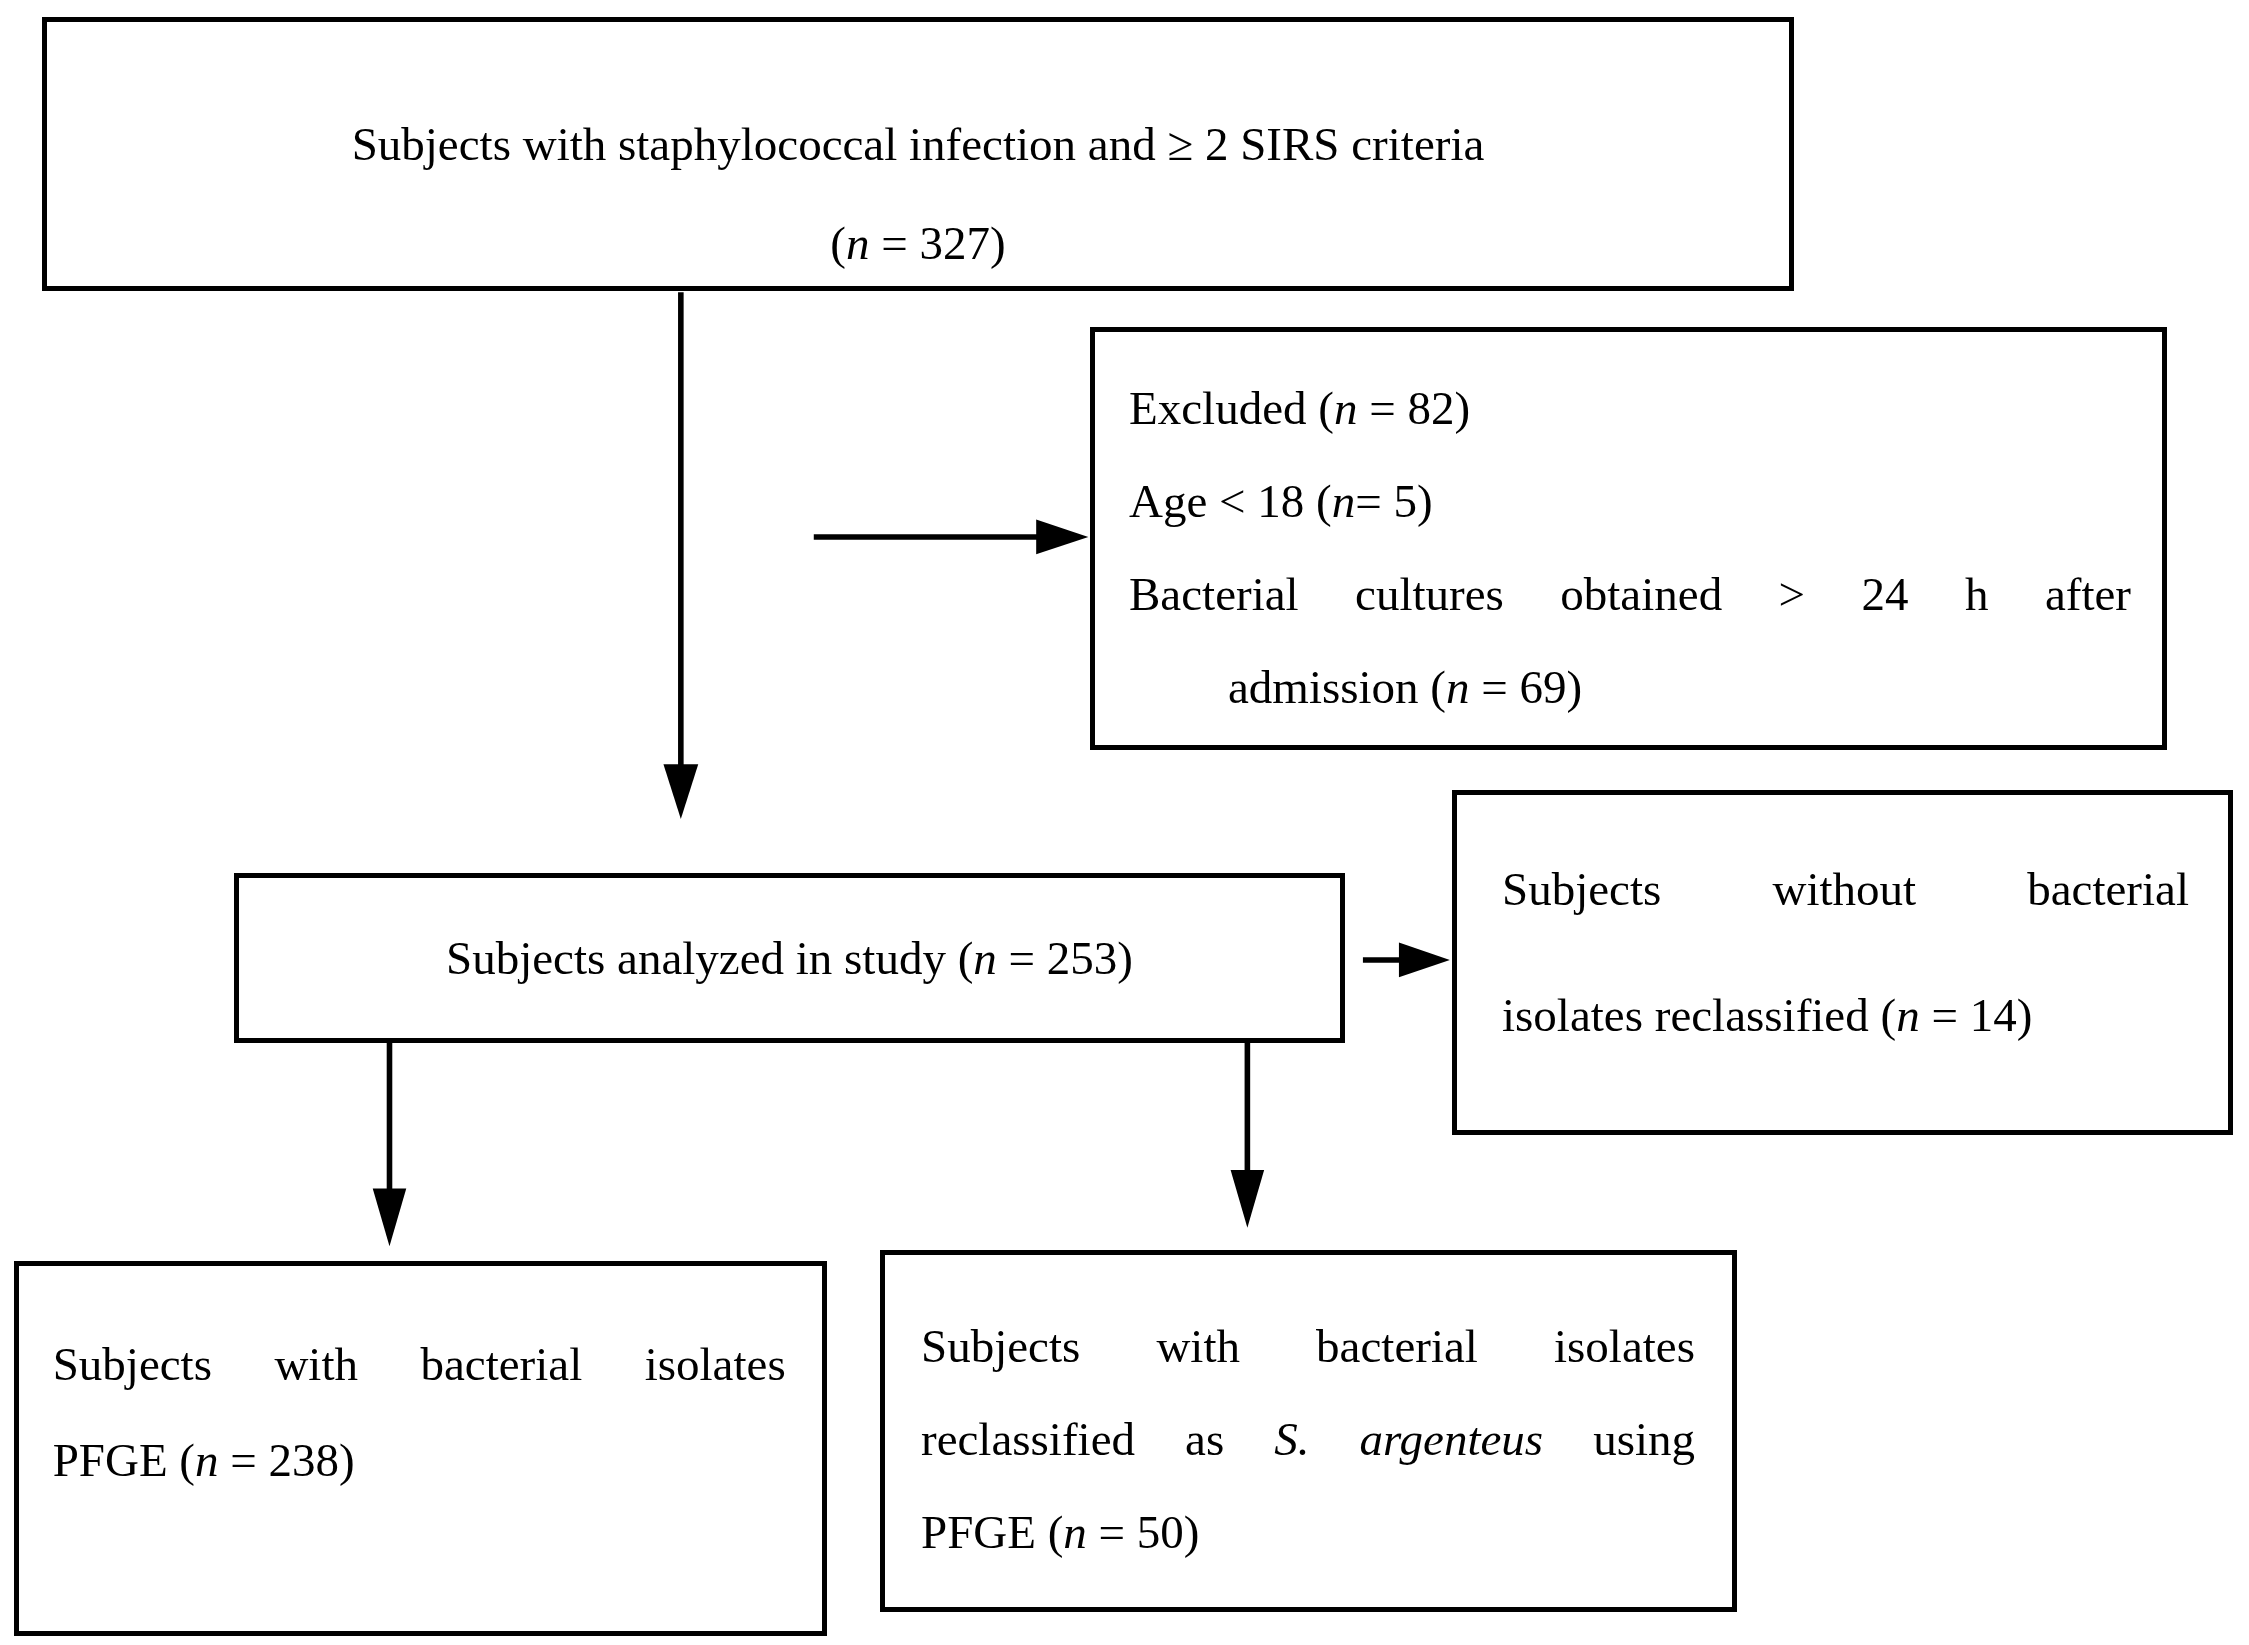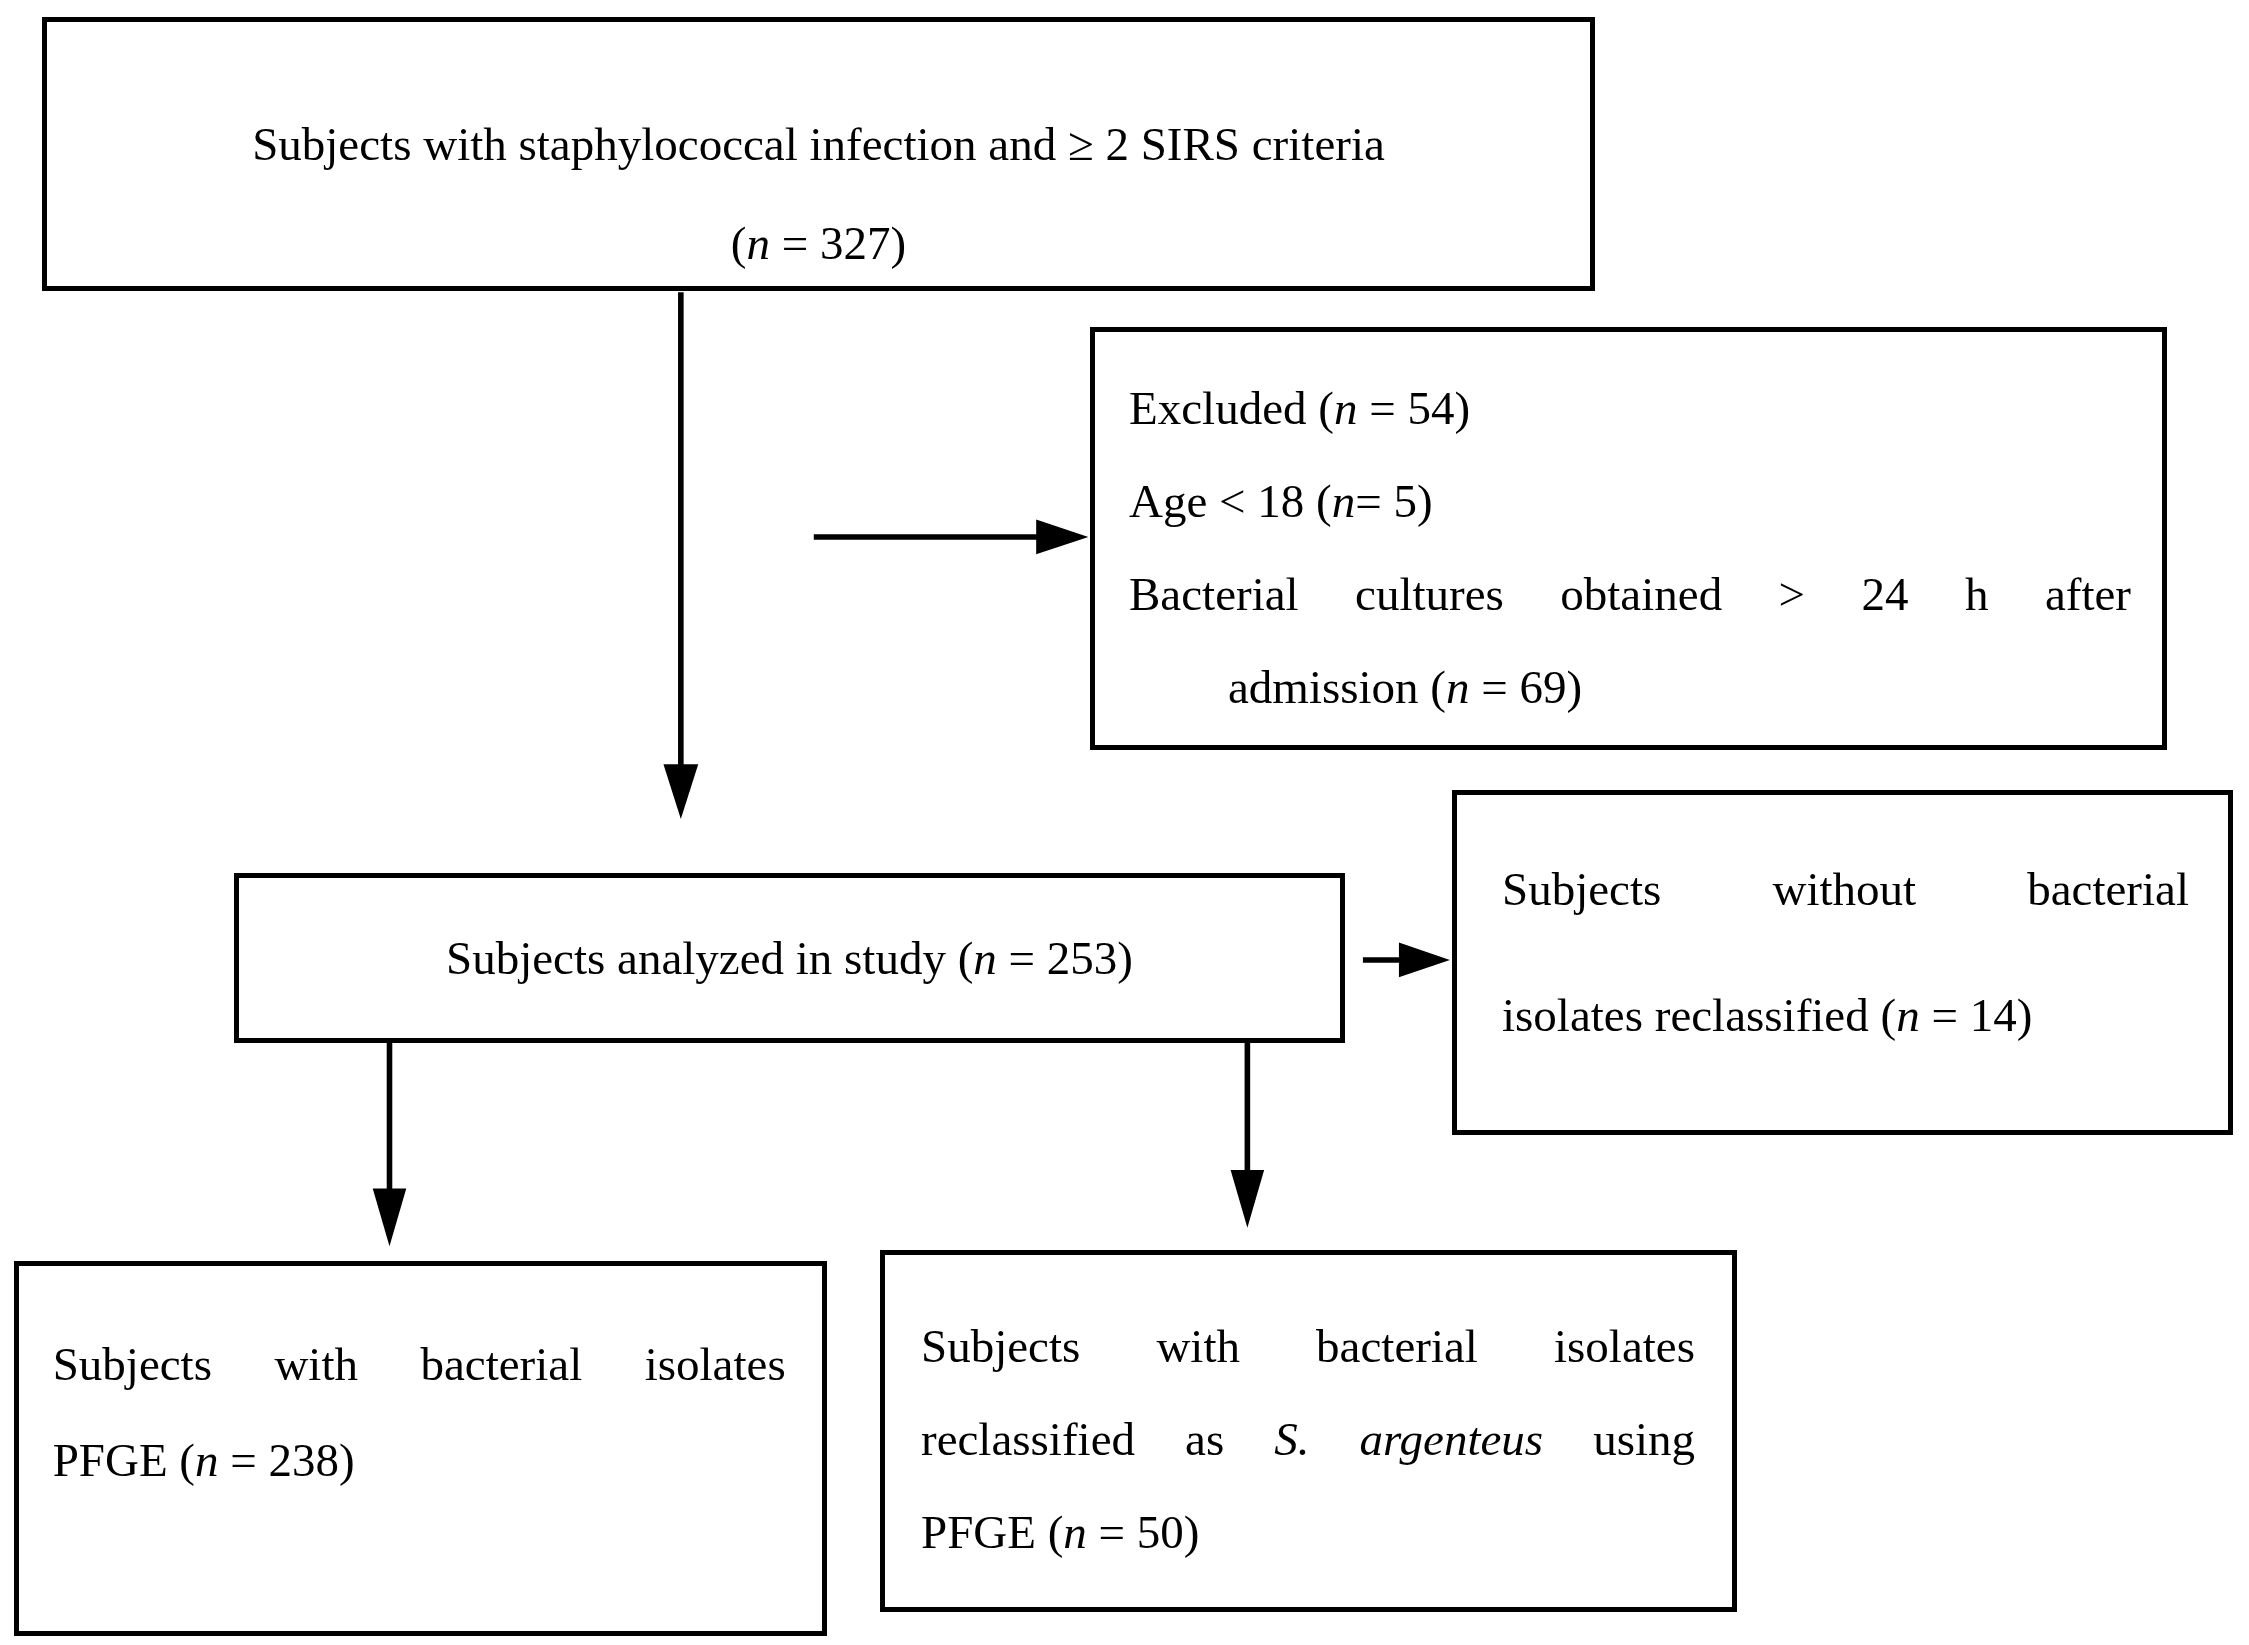"Subjects with staphylococcal infection" #box-eligible { width: 1553px -> 1752px }
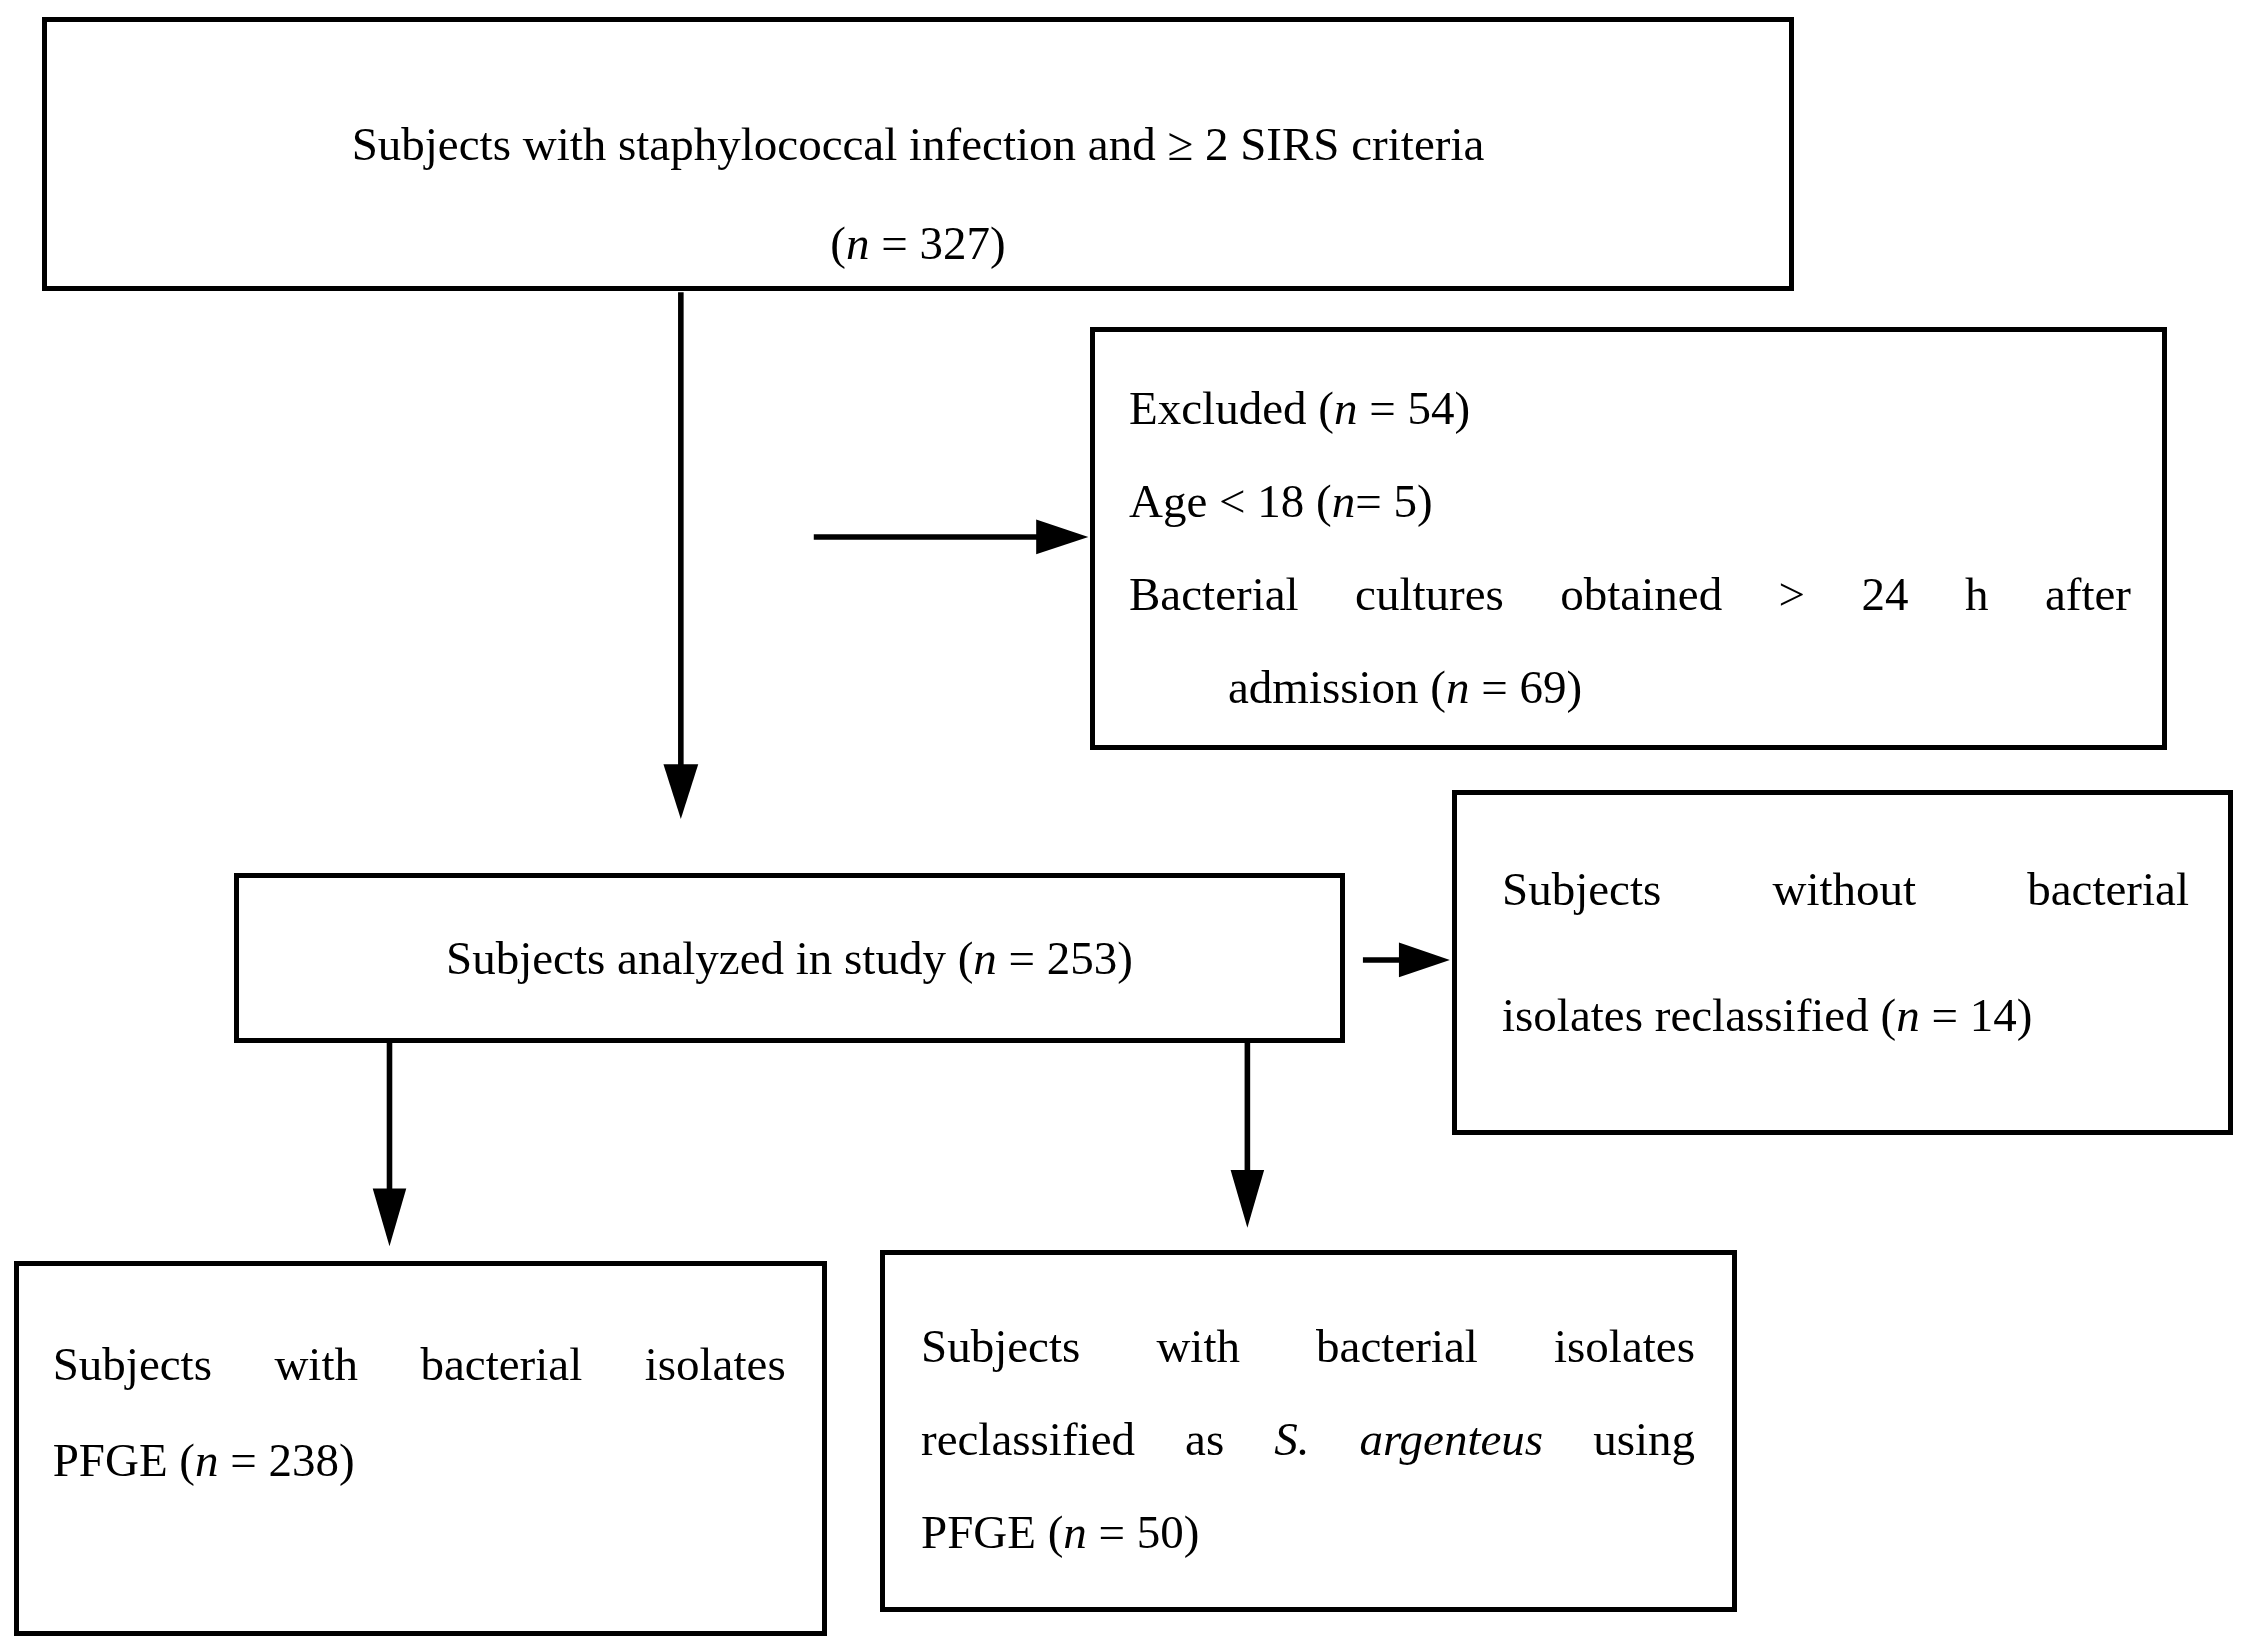"= 54)" span { text: 54 -> 82 }
